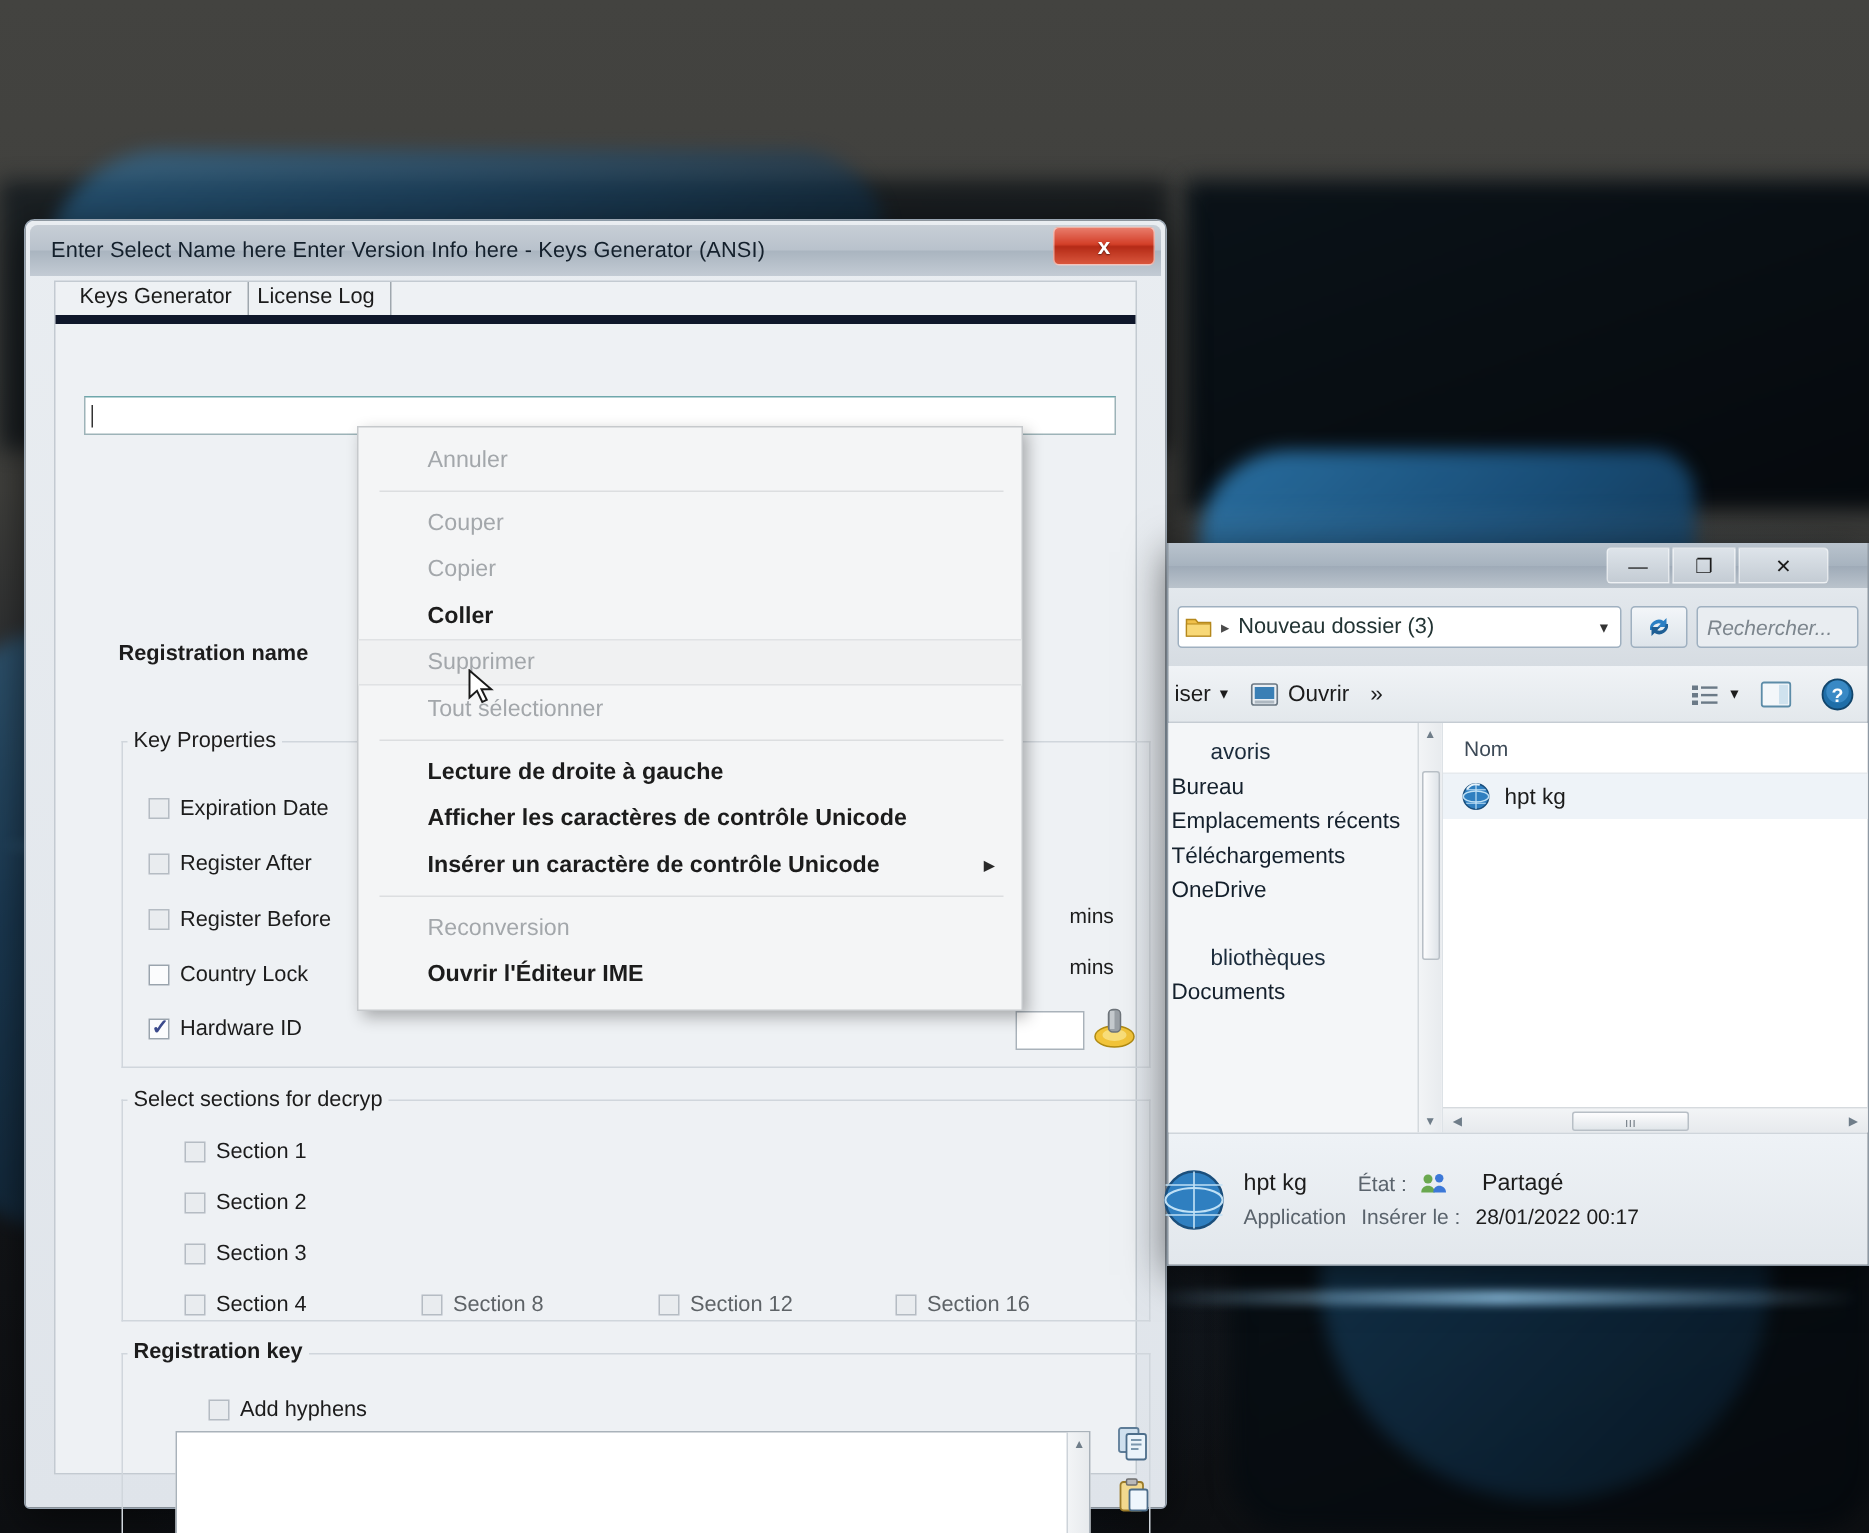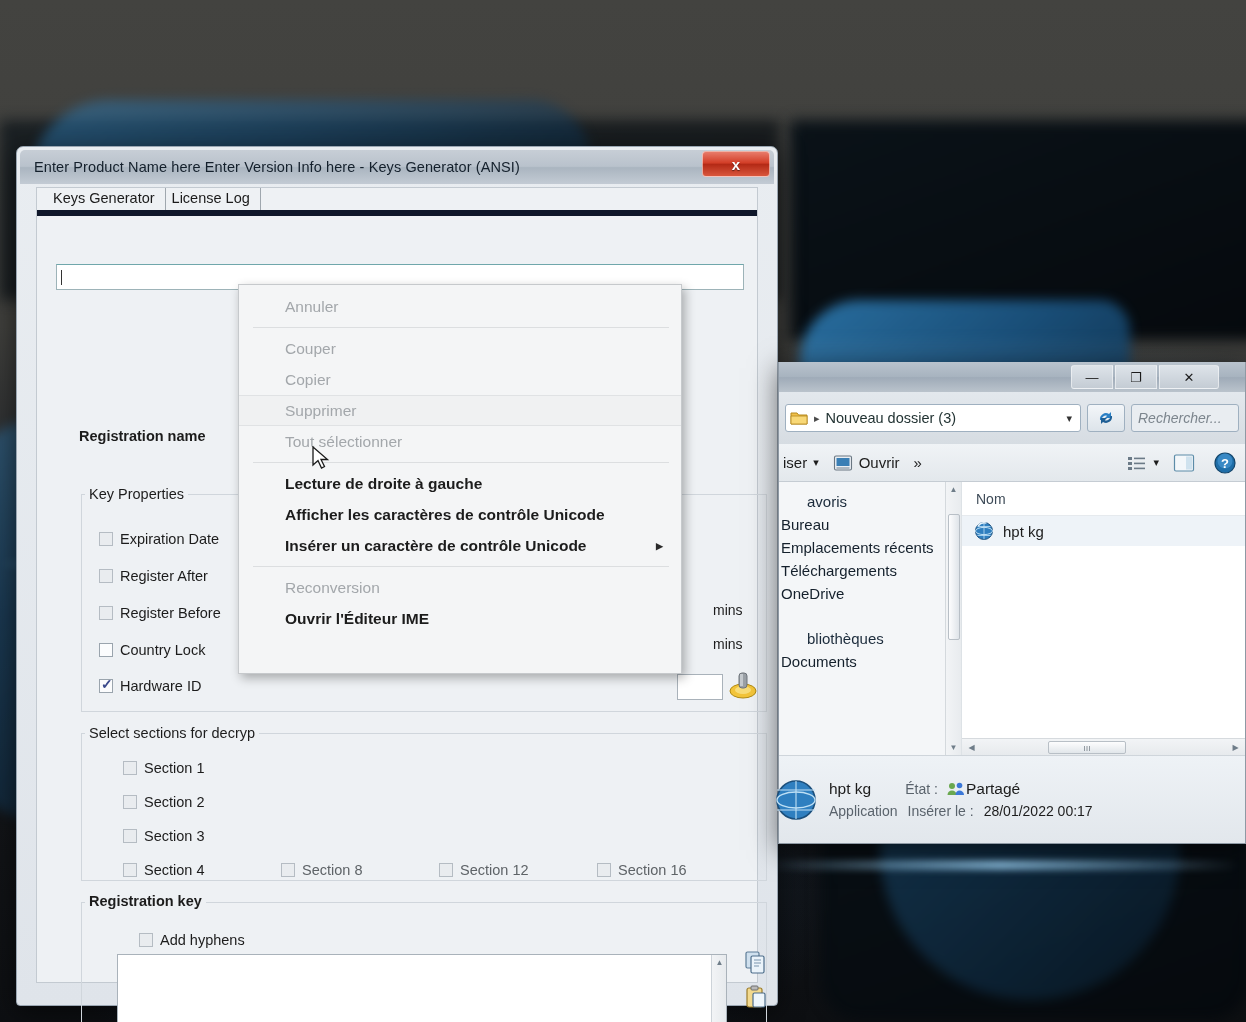"Enter Product Name here Enter" span.t { text: Product -> Select }
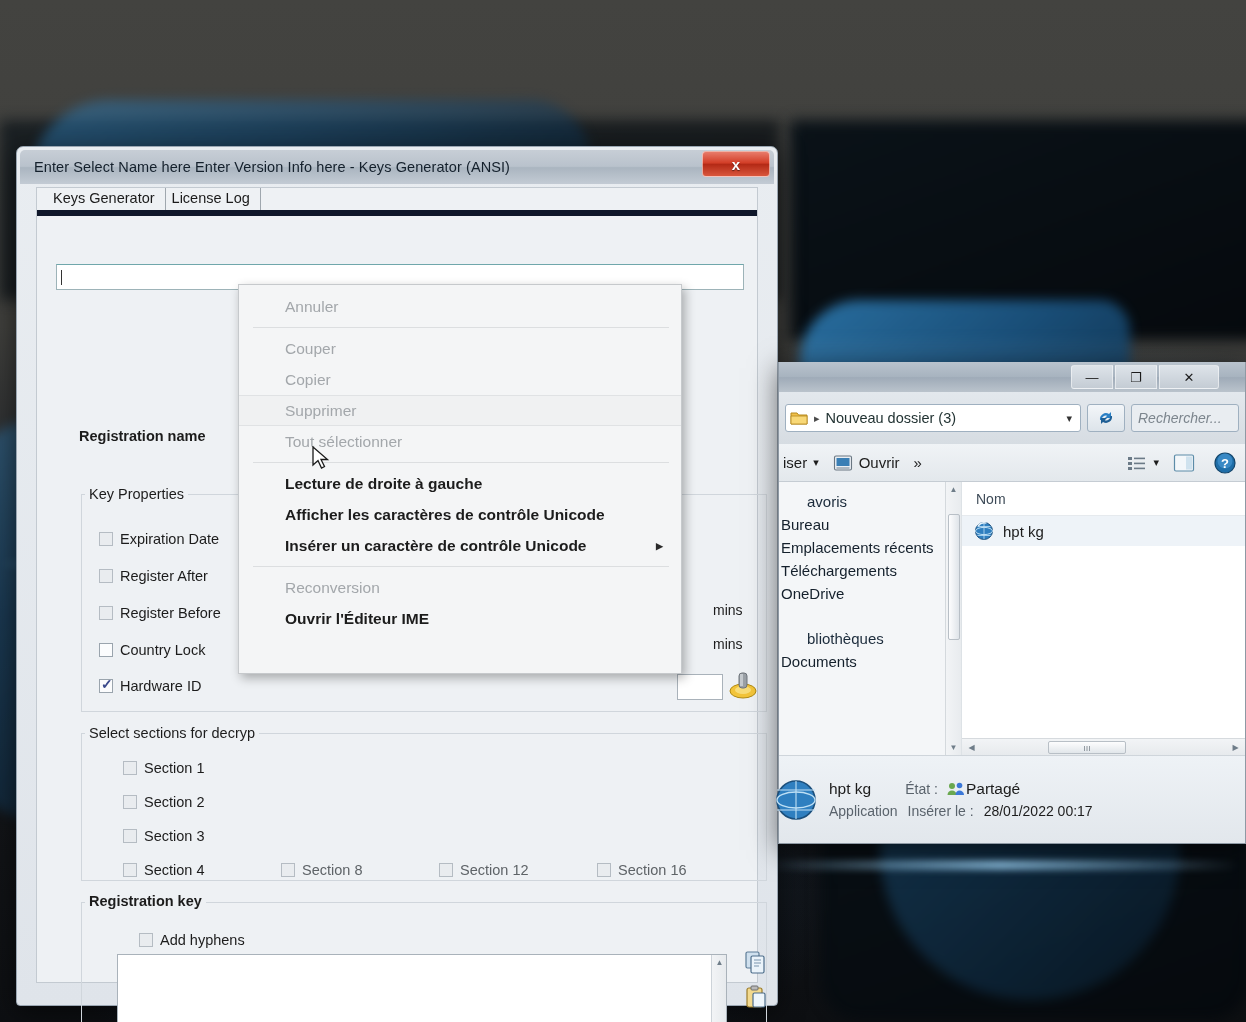"Coller" div.mi { html: none -> <div>Coller</div> }
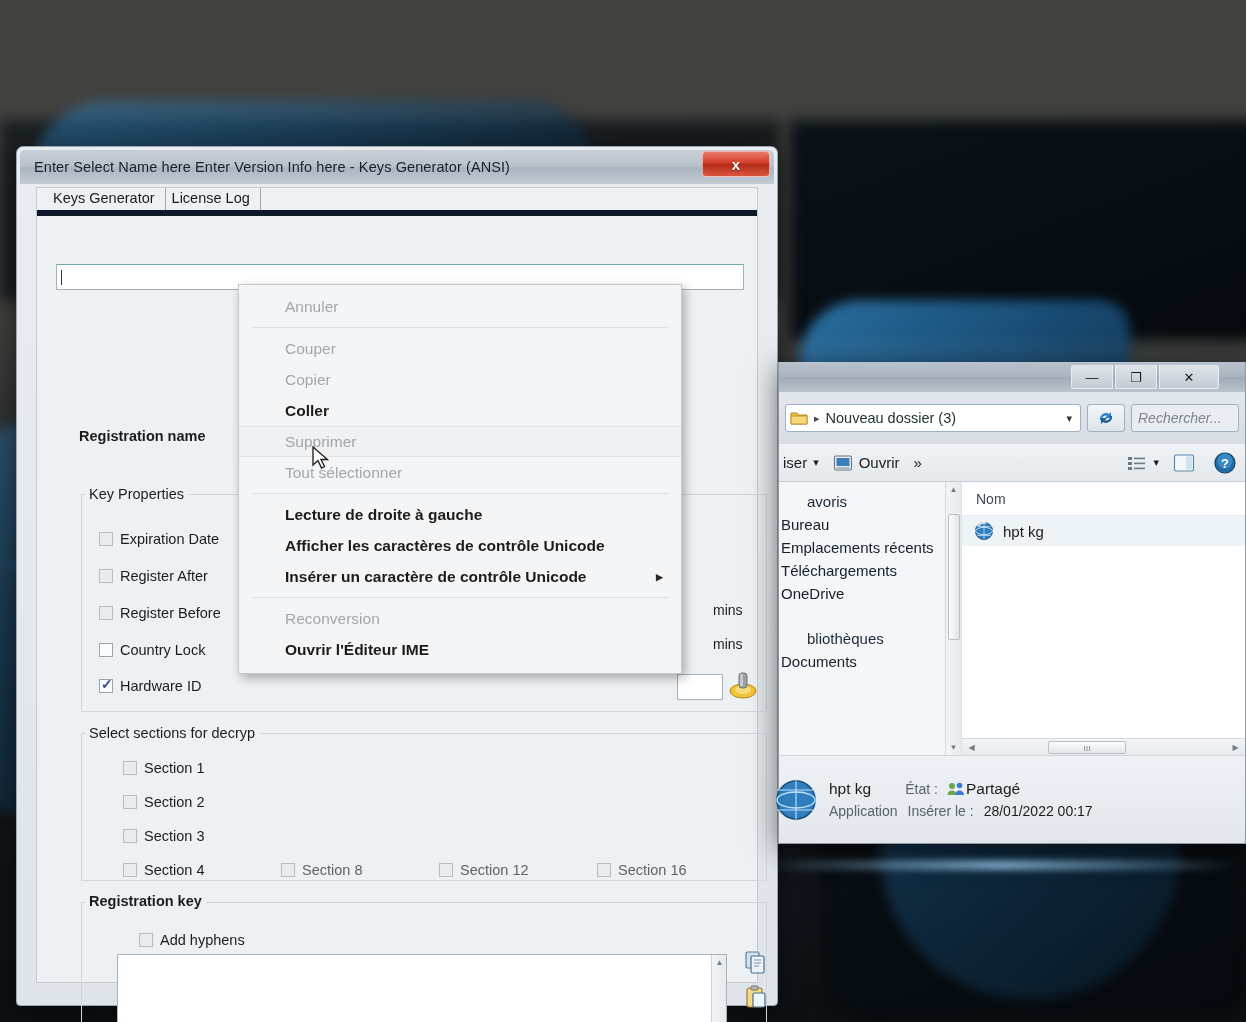"Partagé" span { gap: 0 -> 22px }
